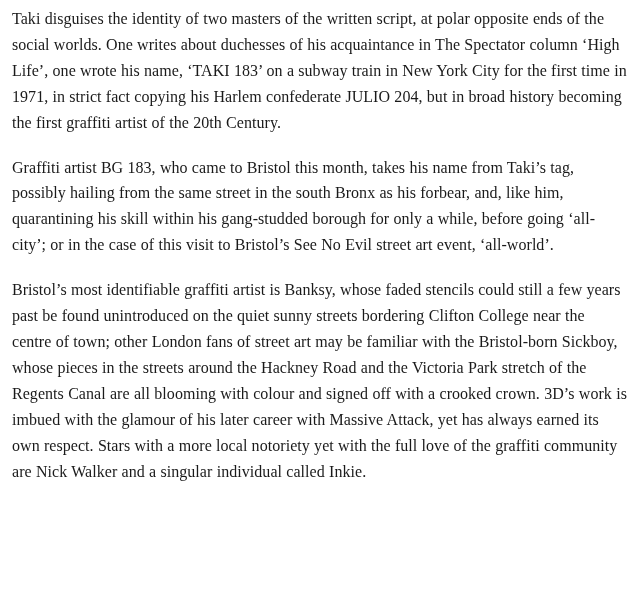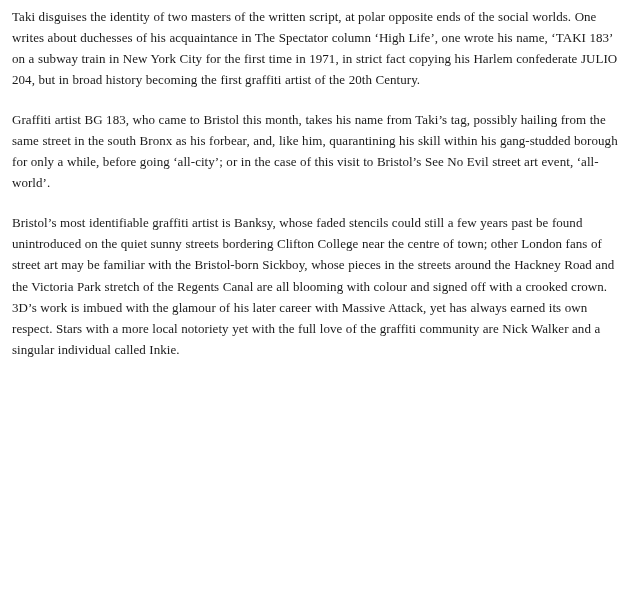"Taki disguises the identity of" .para { font-size: 13px -> 16px }
